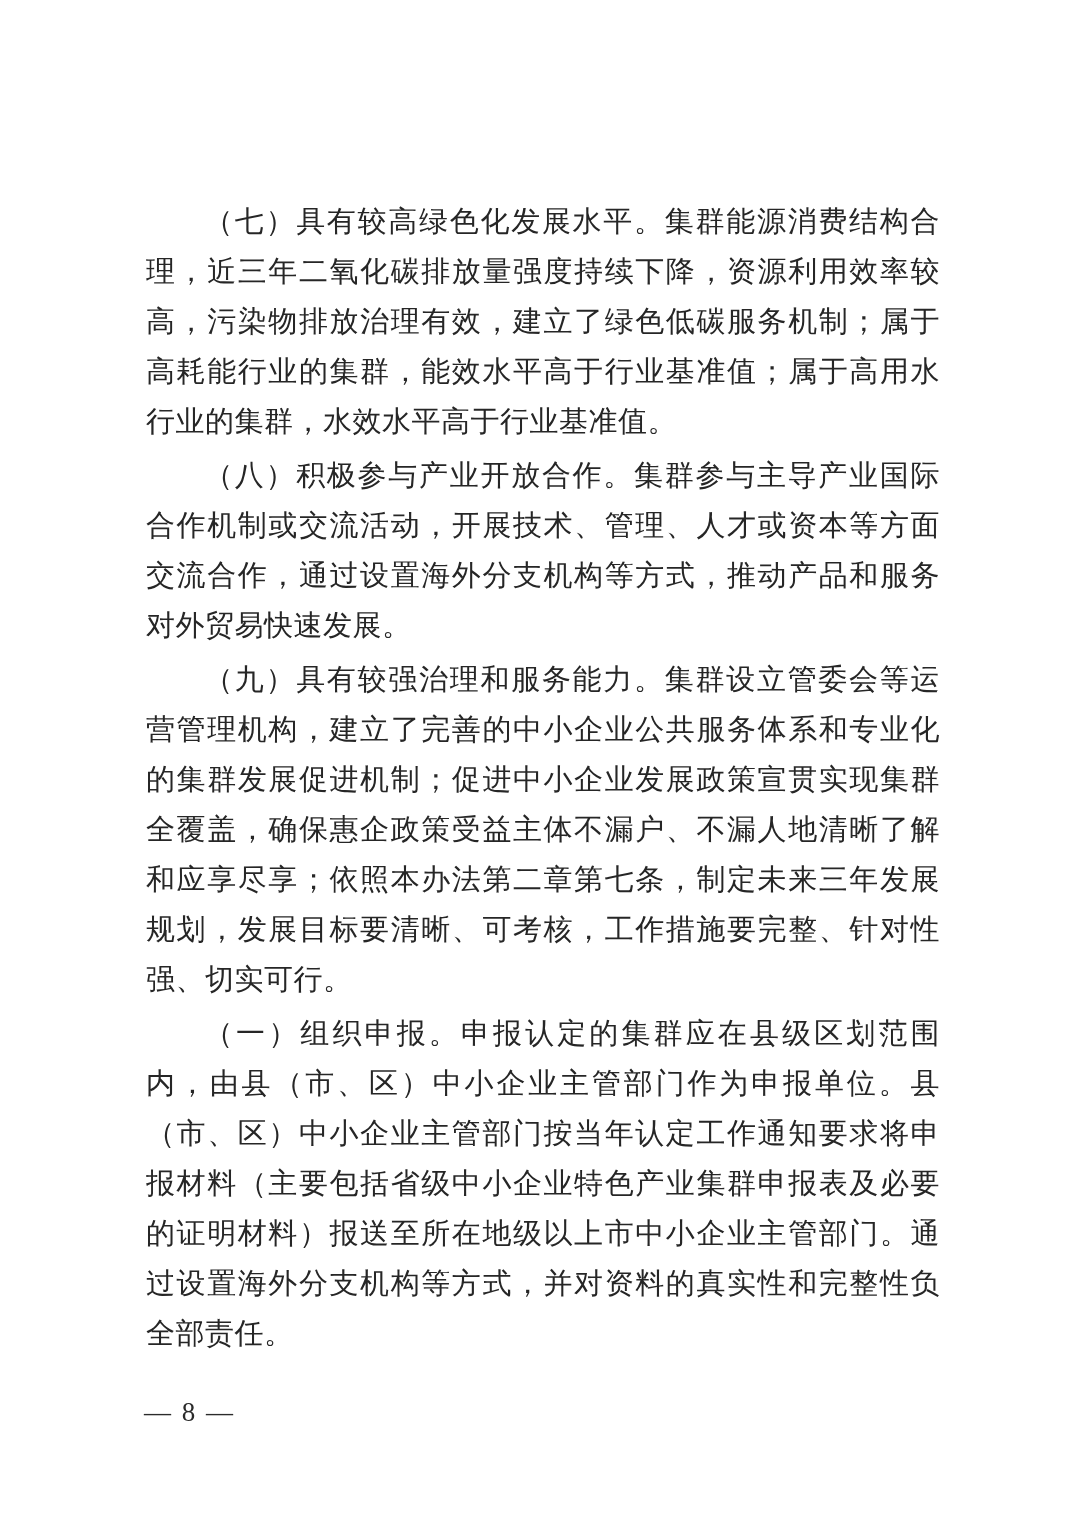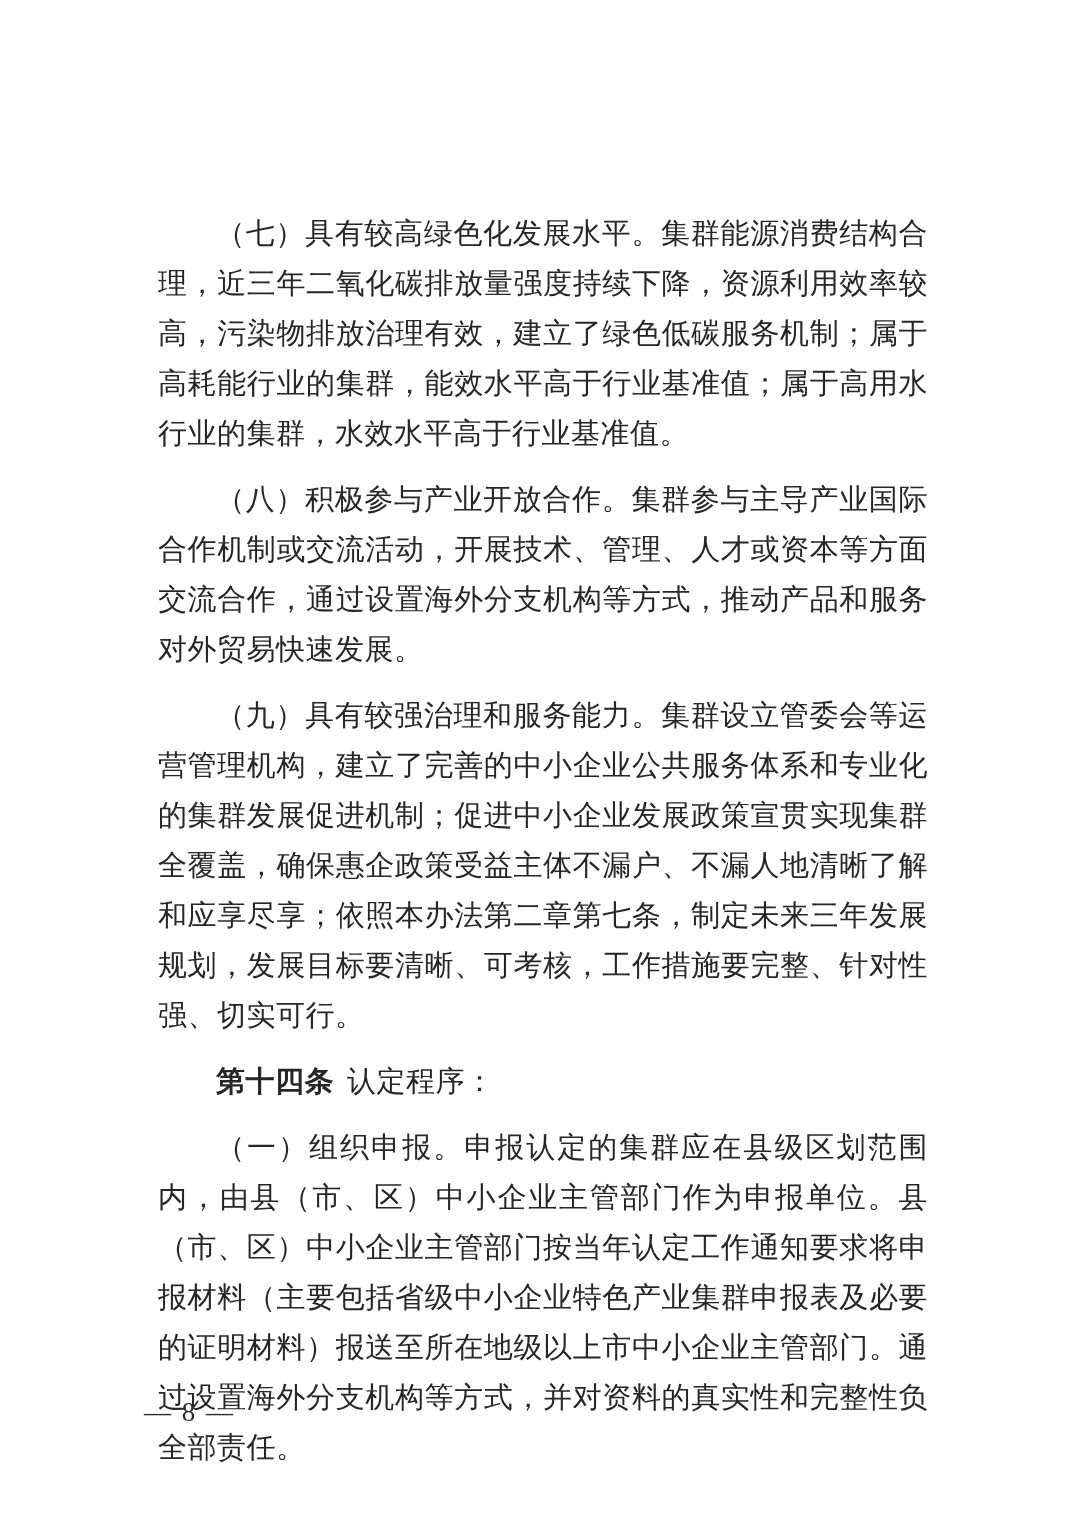"（七）具有较高绿色化发展水平。集群能源消费结构合理，近三年二氧化碳排放量强度持续" .doc-body p { margin: 16px -> 4px }
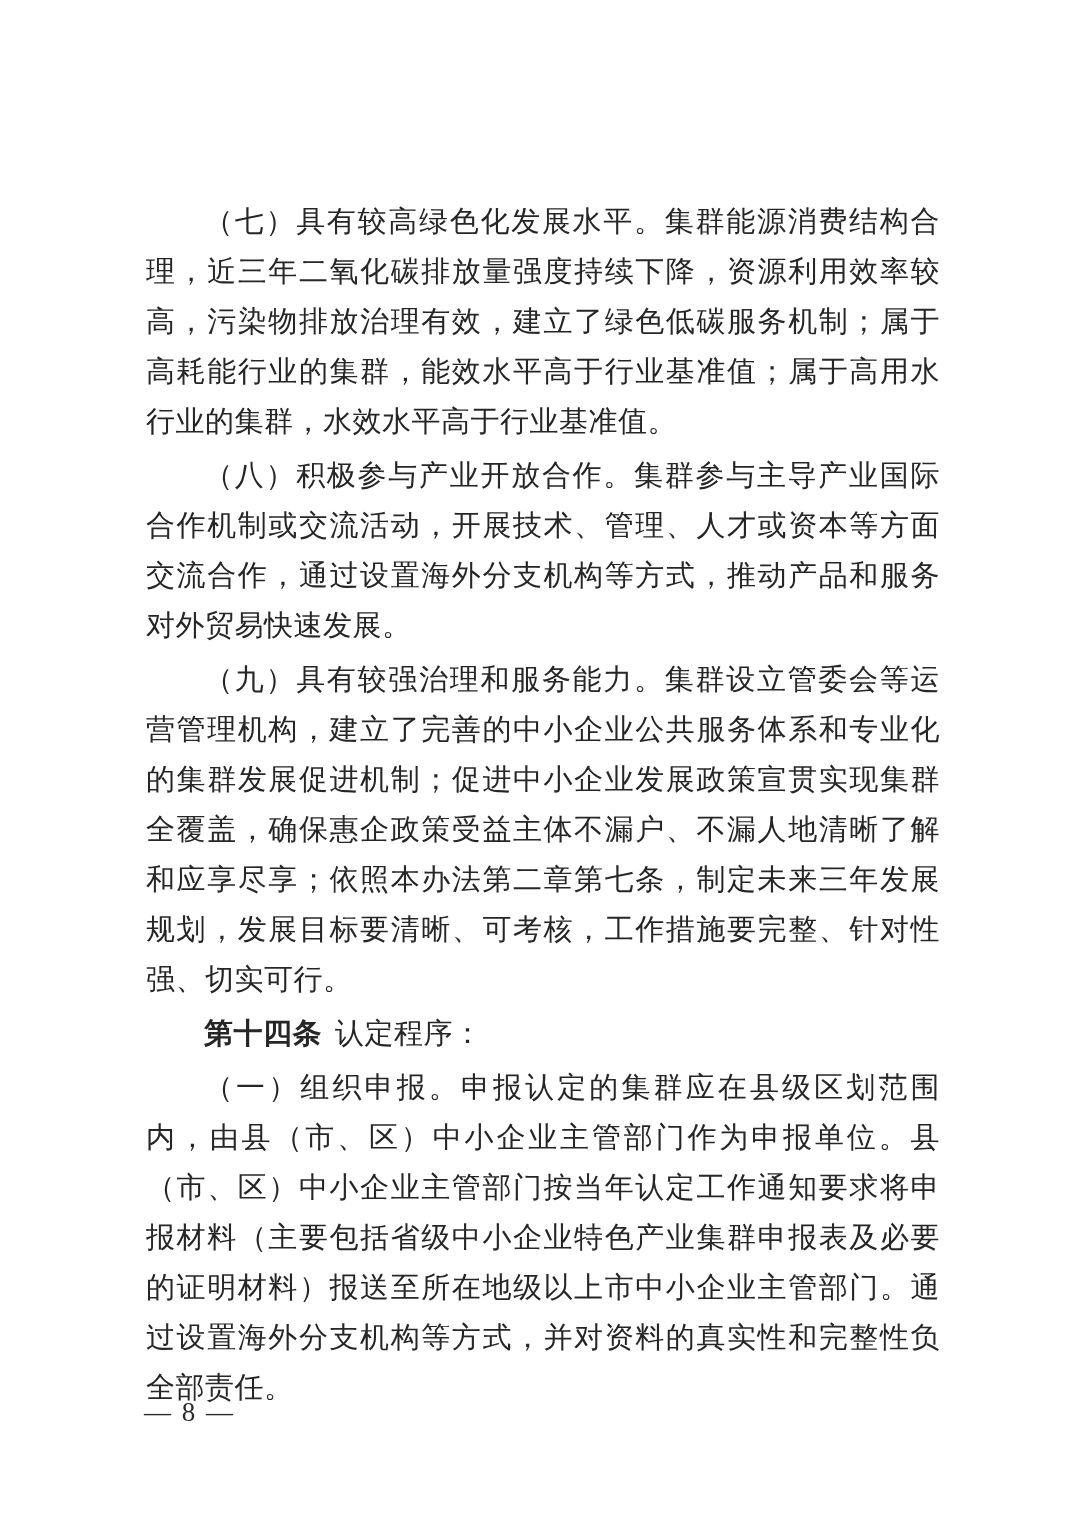"第十四条 认定程序：" p.article-heading { html: <p> <strong>第十四条</strong><span>认定程序：</span> </p> -> none }
